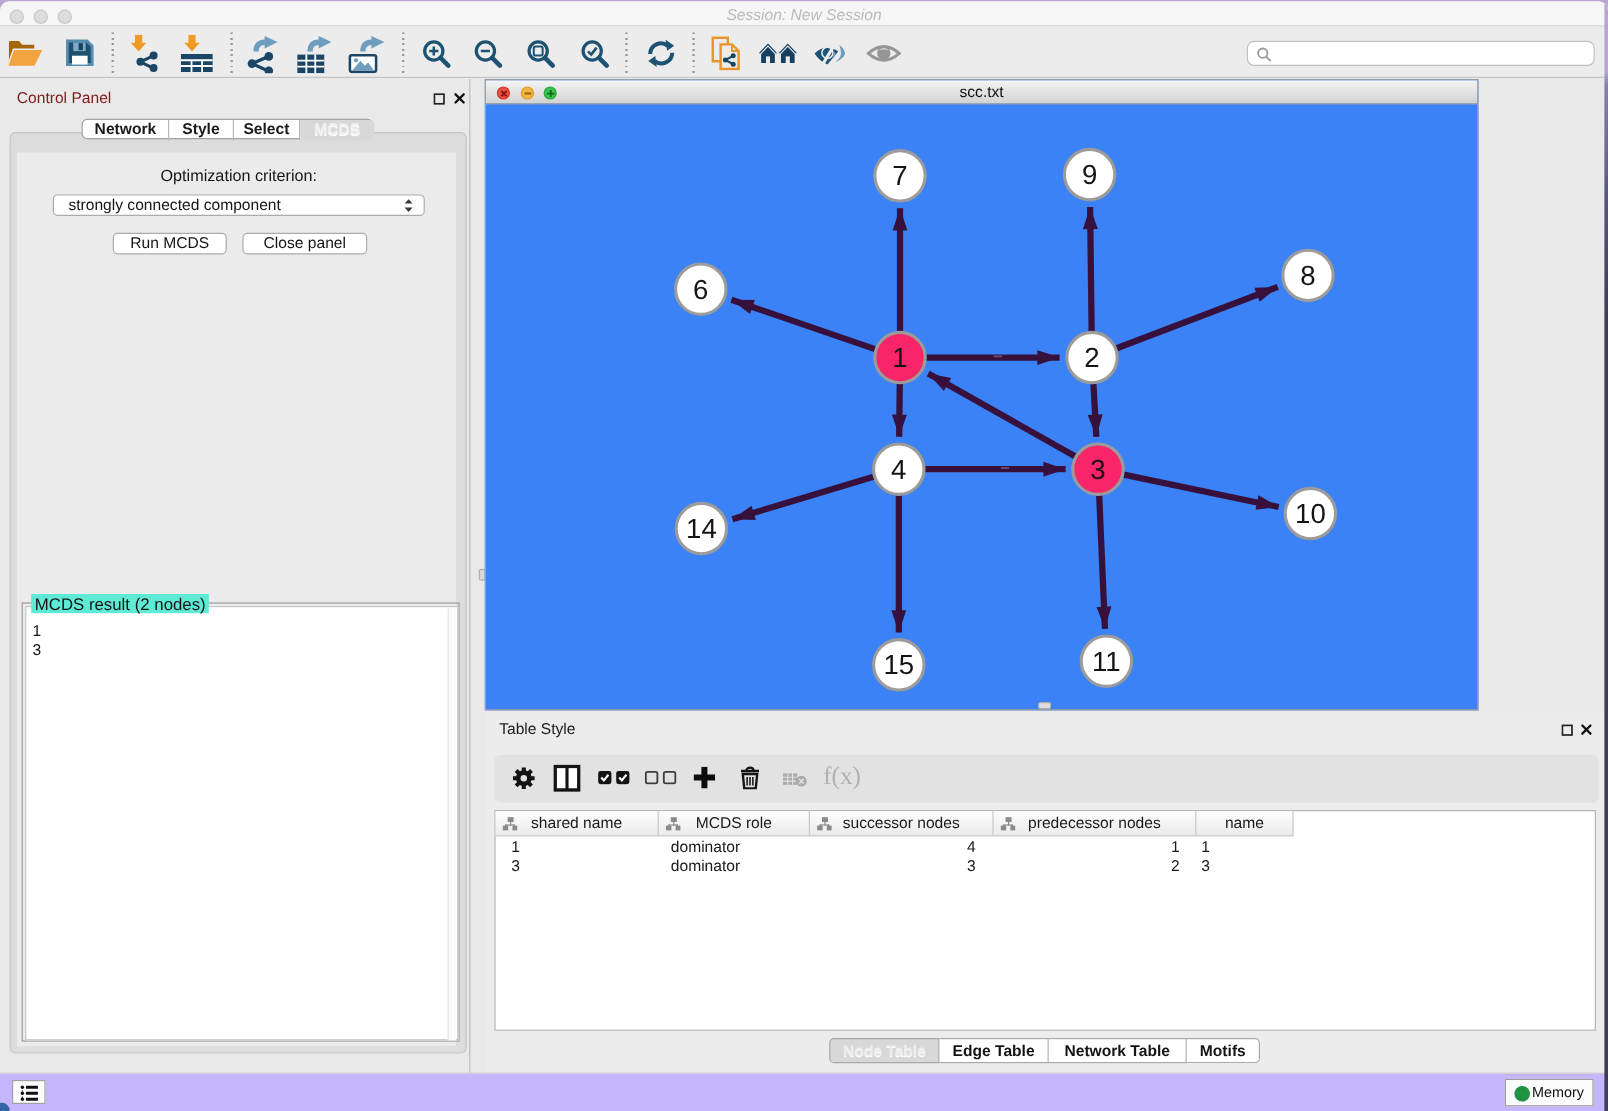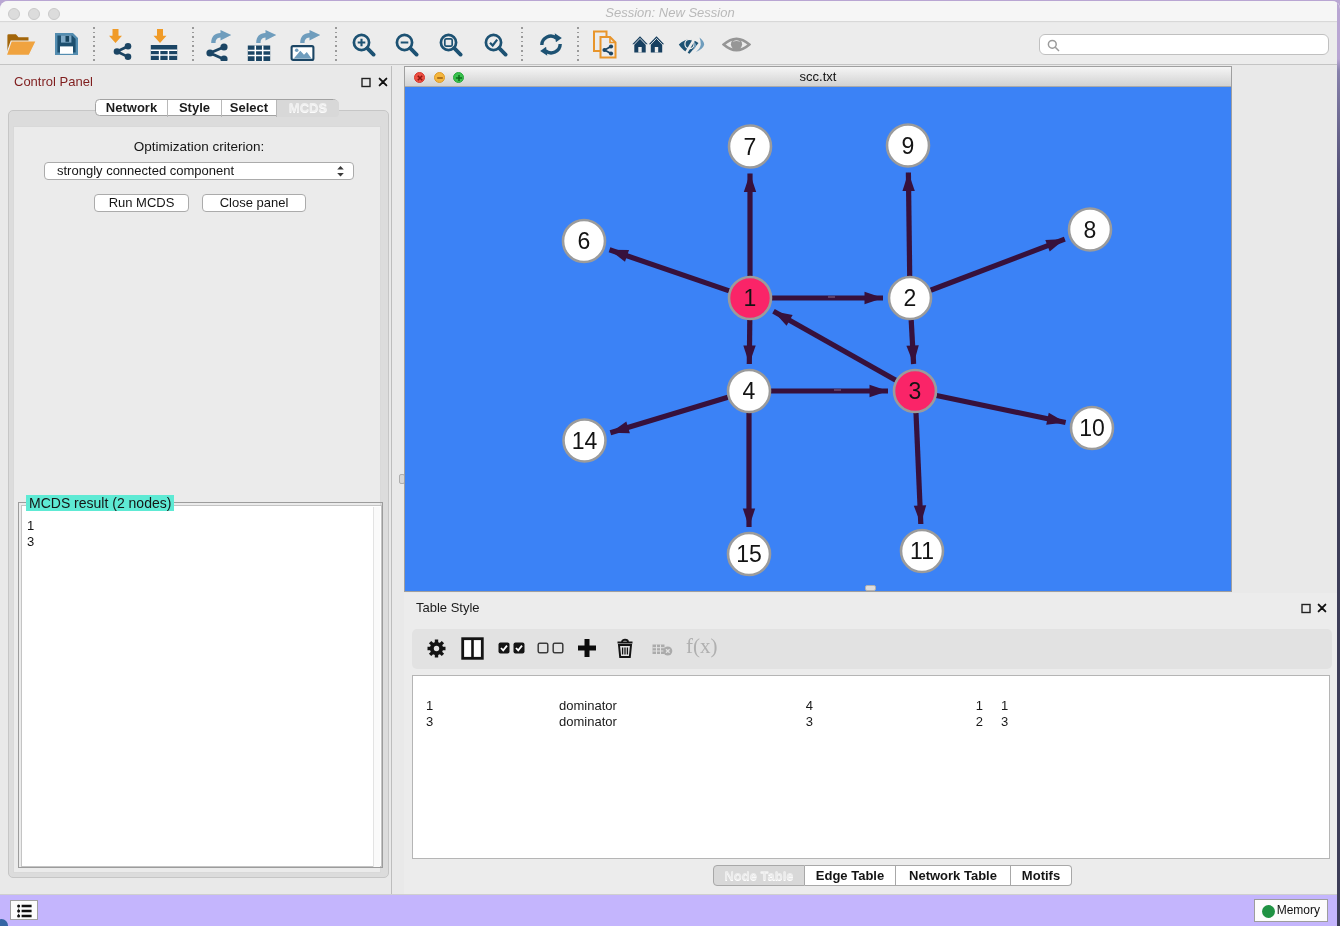"Network" #segtabs { left: 95px -> 68px }
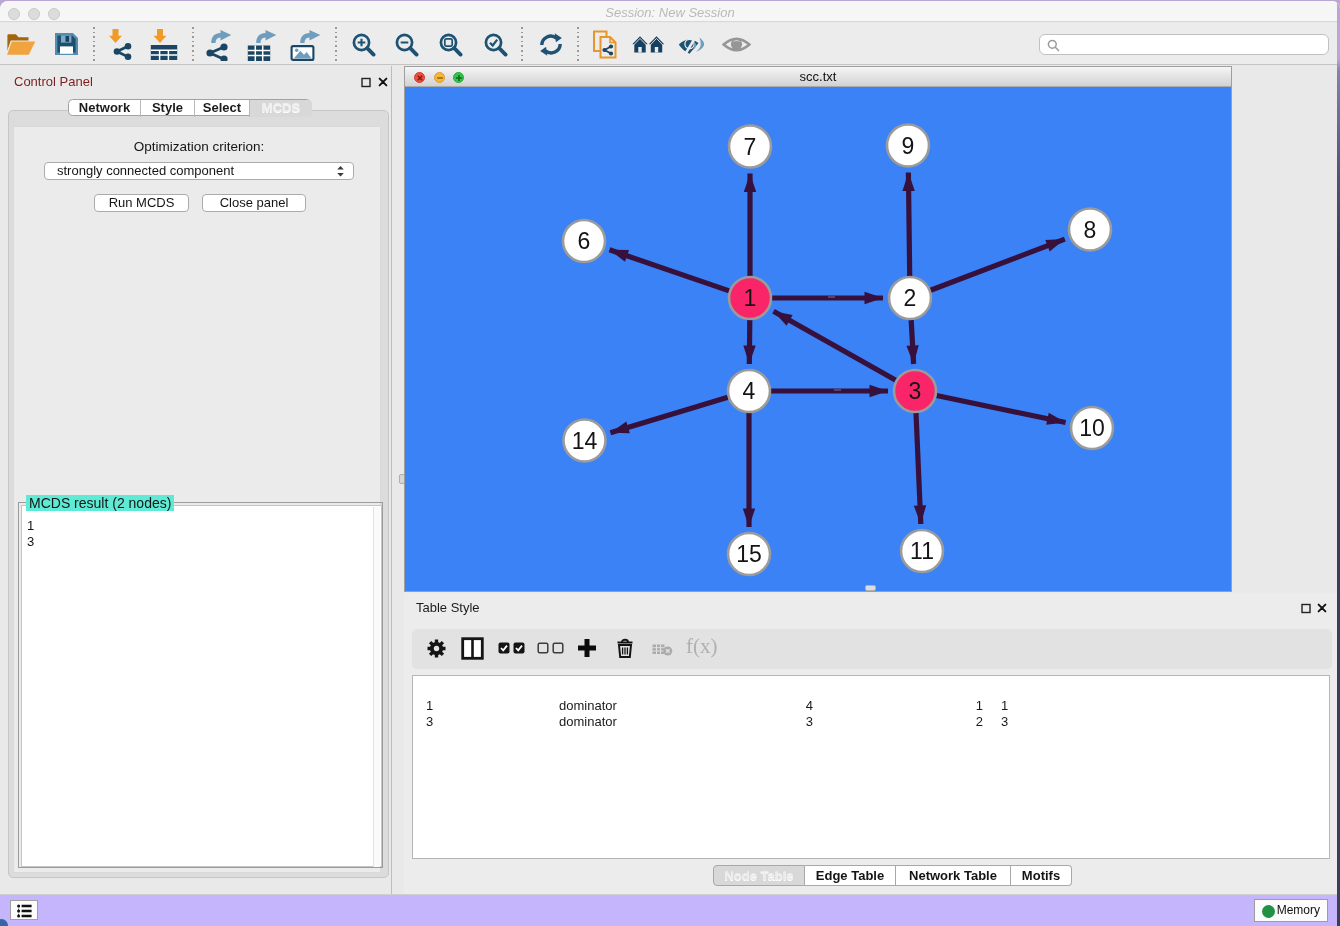"shared name" div { html: none -> <div> <div><span></span>shared name</div> <div><span></span>MCDS role</div> <div><span></span>successor nodes</div> <div><span></span>predecessor nodes</div> <div>name</div> </div> }
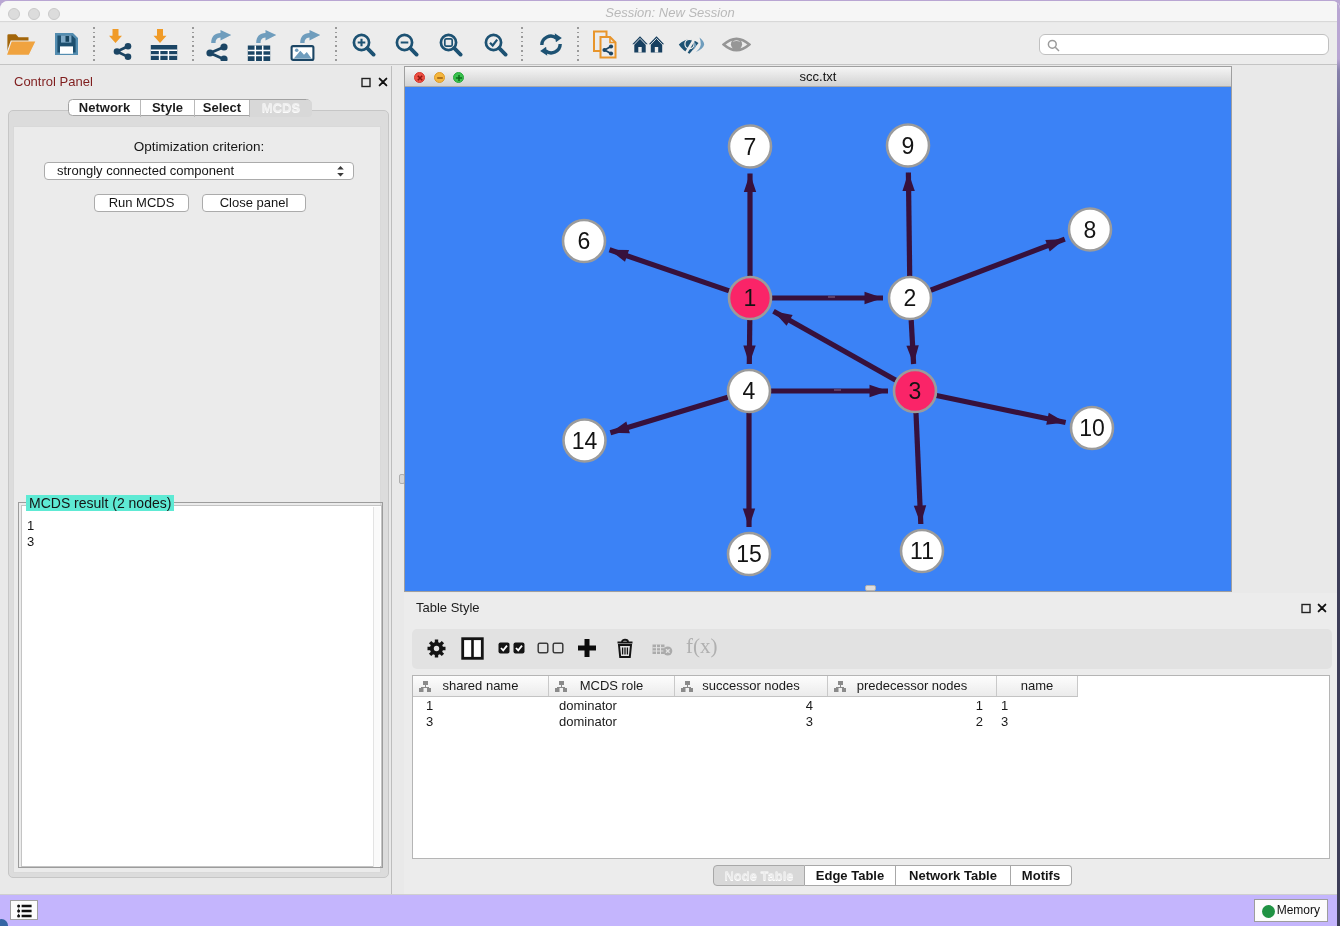"Node Table" .btab { margin-left: 22px -> none }
